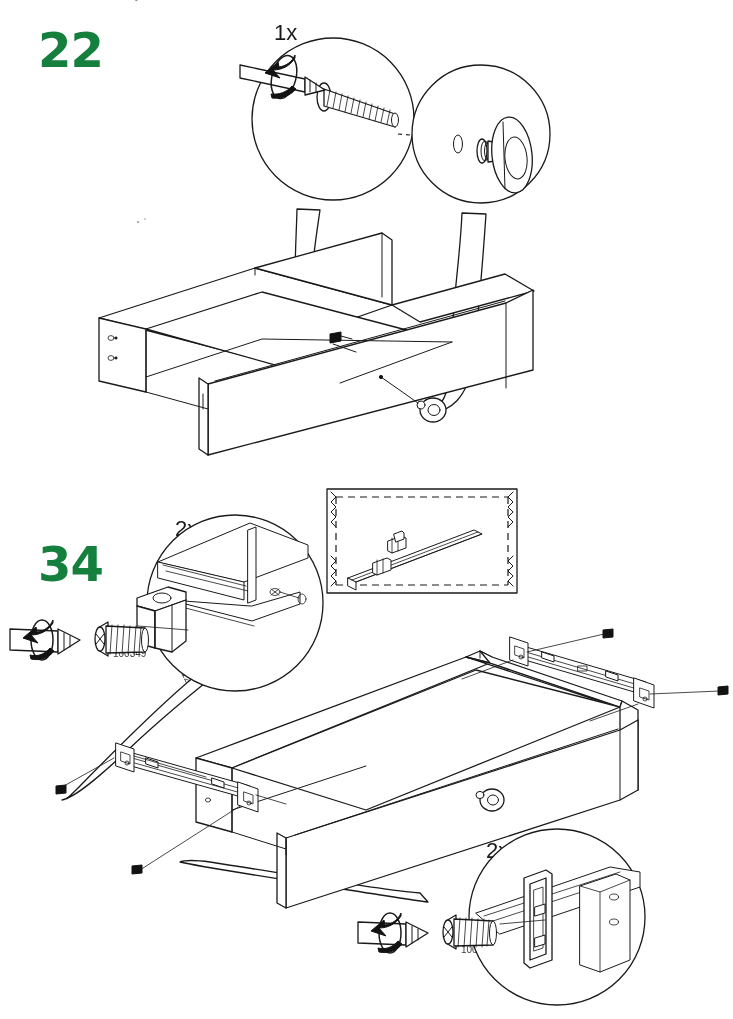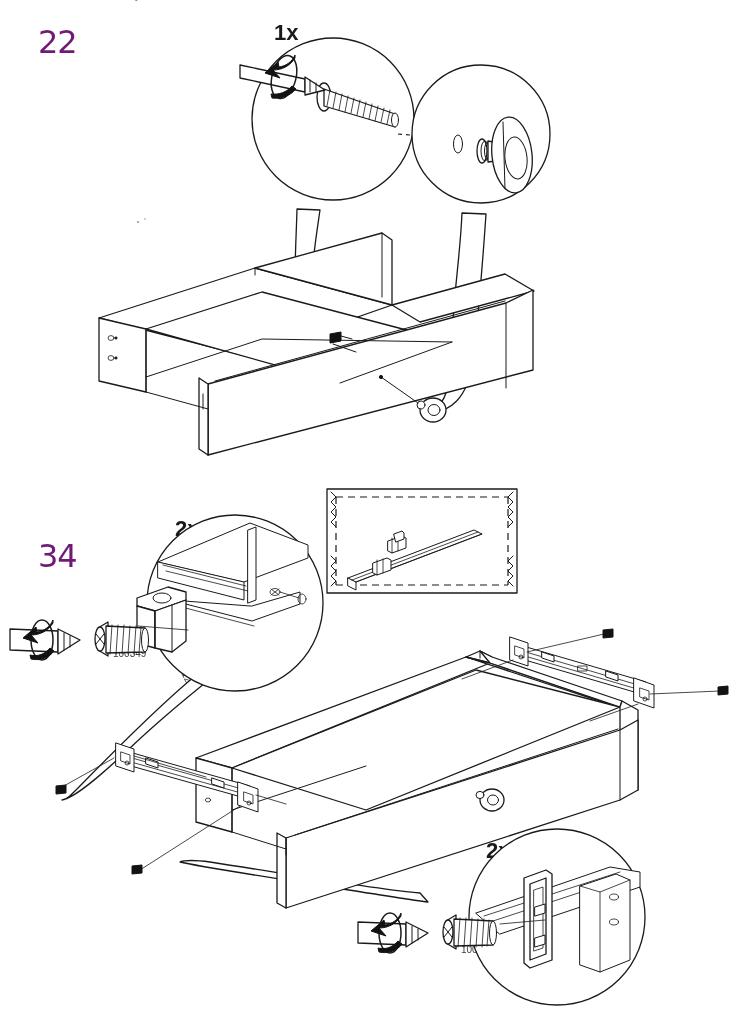"22" .step-num { color: #701a75 -> #15803d; font-size: 32px -> 48px; font-weight: 400 -> 700 }
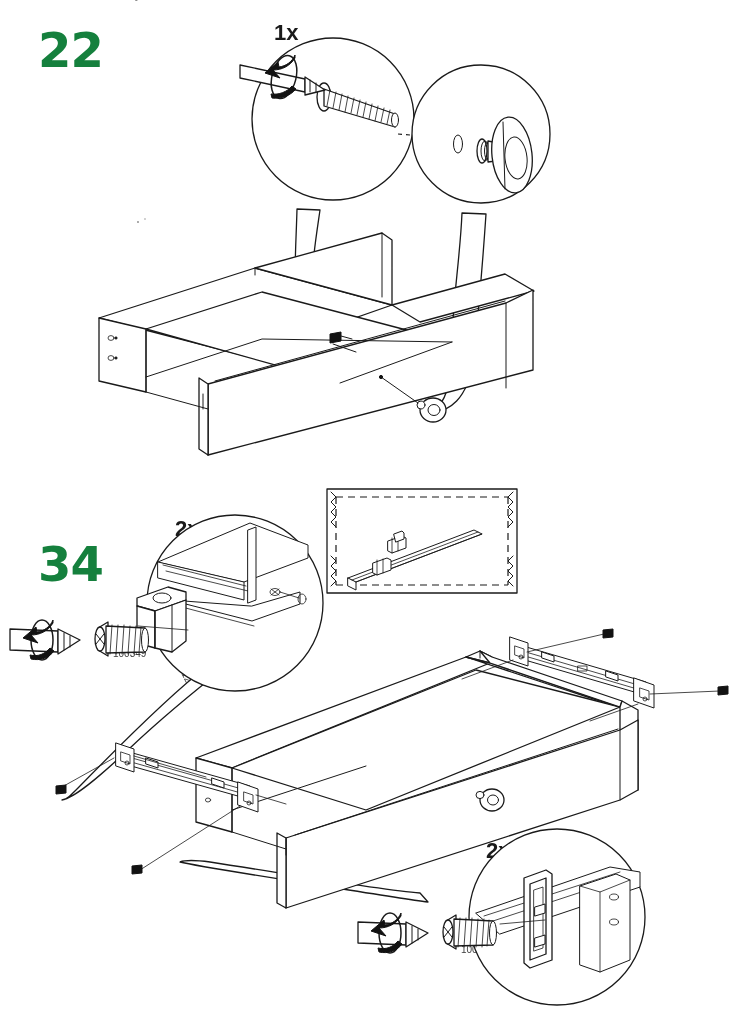"1x" .qty { font-weight: 700 -> 400 }
